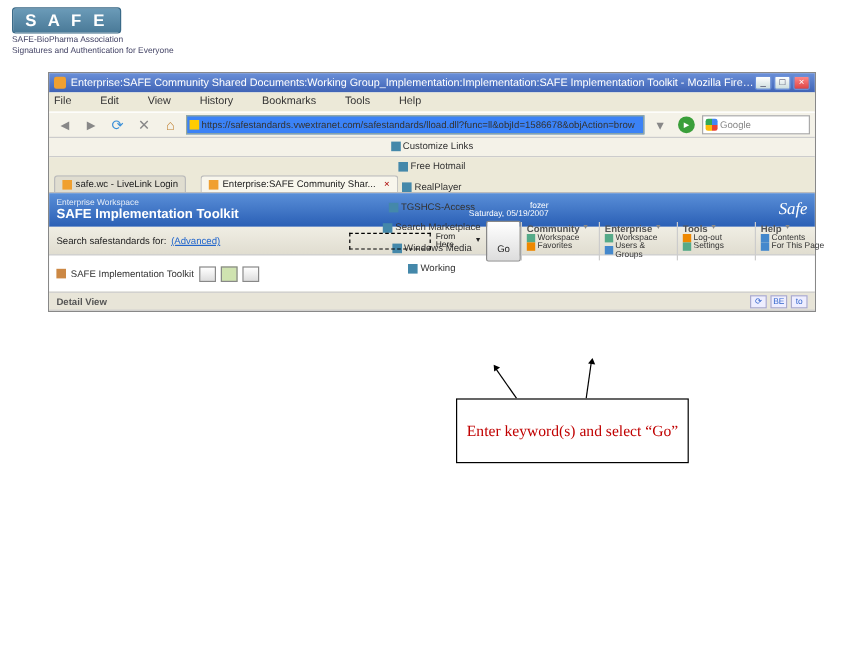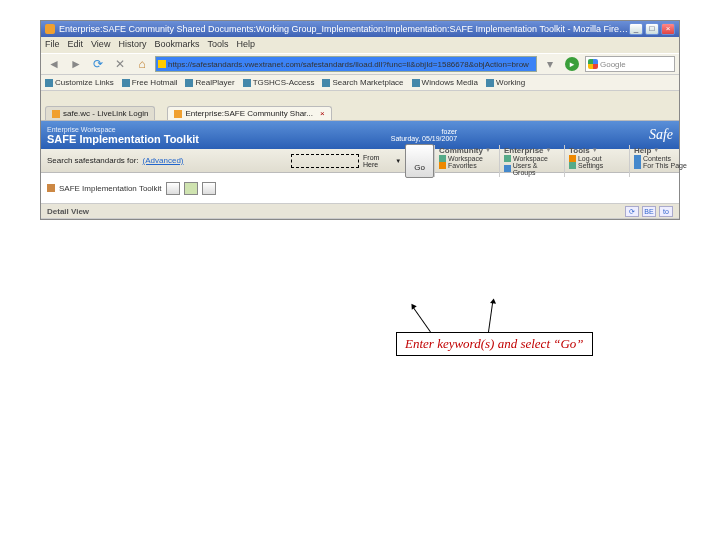"S A F E" div.logo-box { html: none -> <div> <div> <span>S A F E</span> <div>SAFE-BioPharma Association</div> <div>Signatures and Authentication for Everyone</div> </div> </div> }
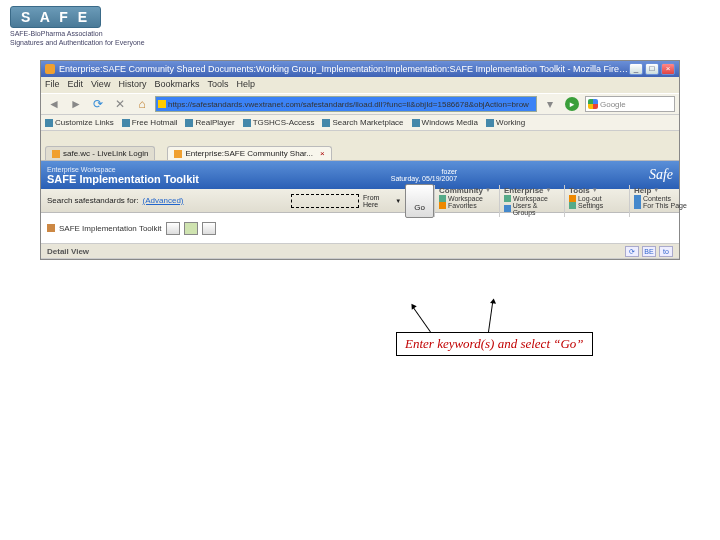"File" .menubar { gap: 8px -> 24px }
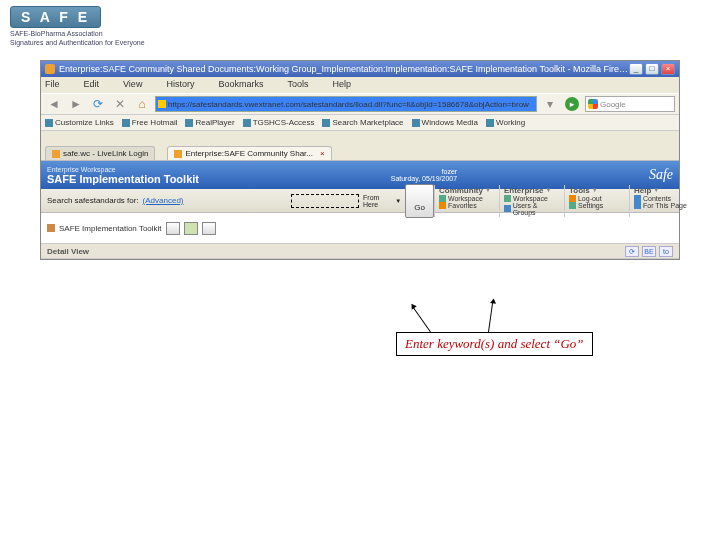"Customize Links" .bookbar { flex-direction: none -> column; padding: 2px 4px -> 2px 21px }
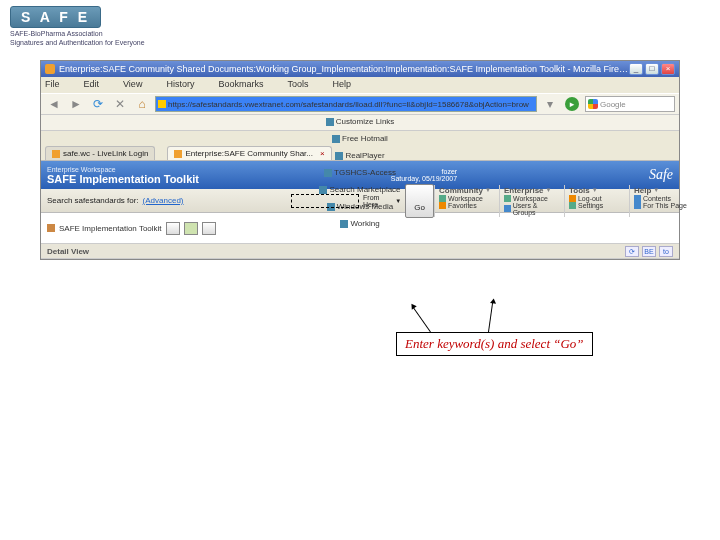"Enter keyword(s) and select “Go”" .annotation { font-style: italic -> none; left: 396px -> 380px; padding: 3px 8px -> 18px 8px }
